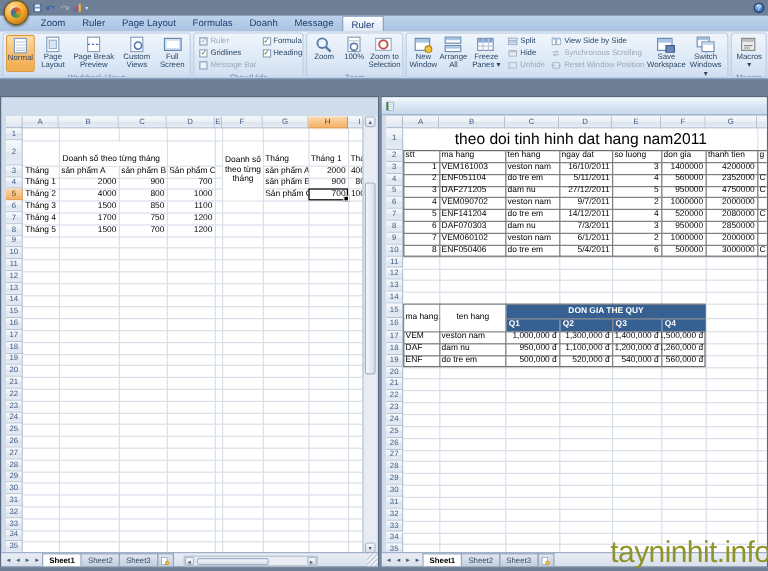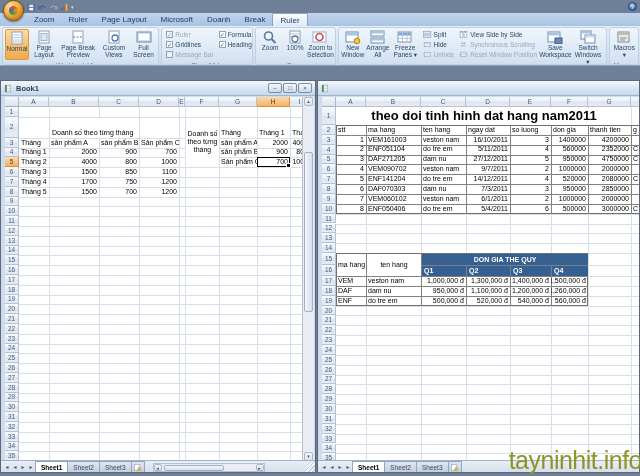"Microsoft" div.rtab { text: Microsoft -> Formulas }
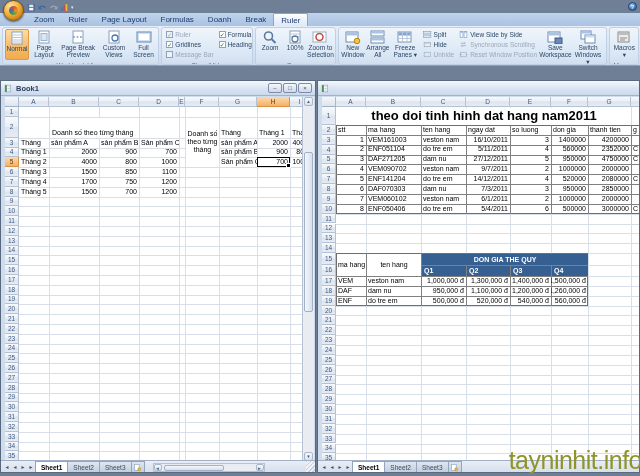"Break" div.rtab { text: Break -> Message }
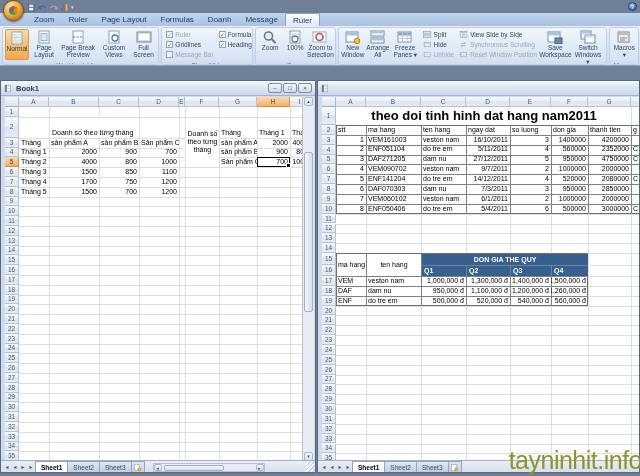"Book1" div.wtitle { html: <div> <span> <svg> <rect></rect> <rect></rect> <path></path> </svg> </span> <span>Book1</span> <div> <div>–</div> <div>□</div> <div>×</div> </div> </div> -> none }
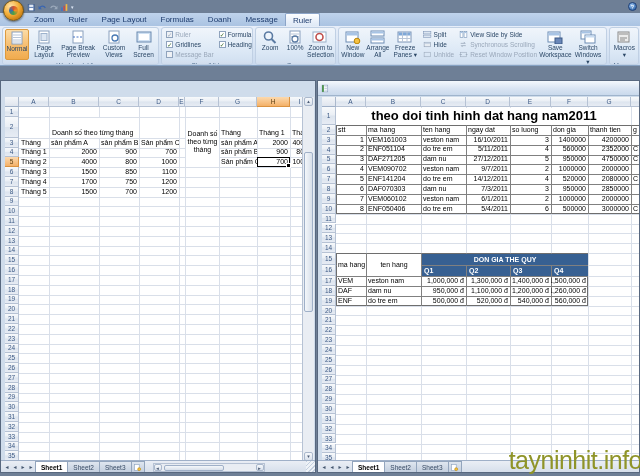"theo doi tinh hinh dat" .cell.title1 { font-weight: bold -> normal }
